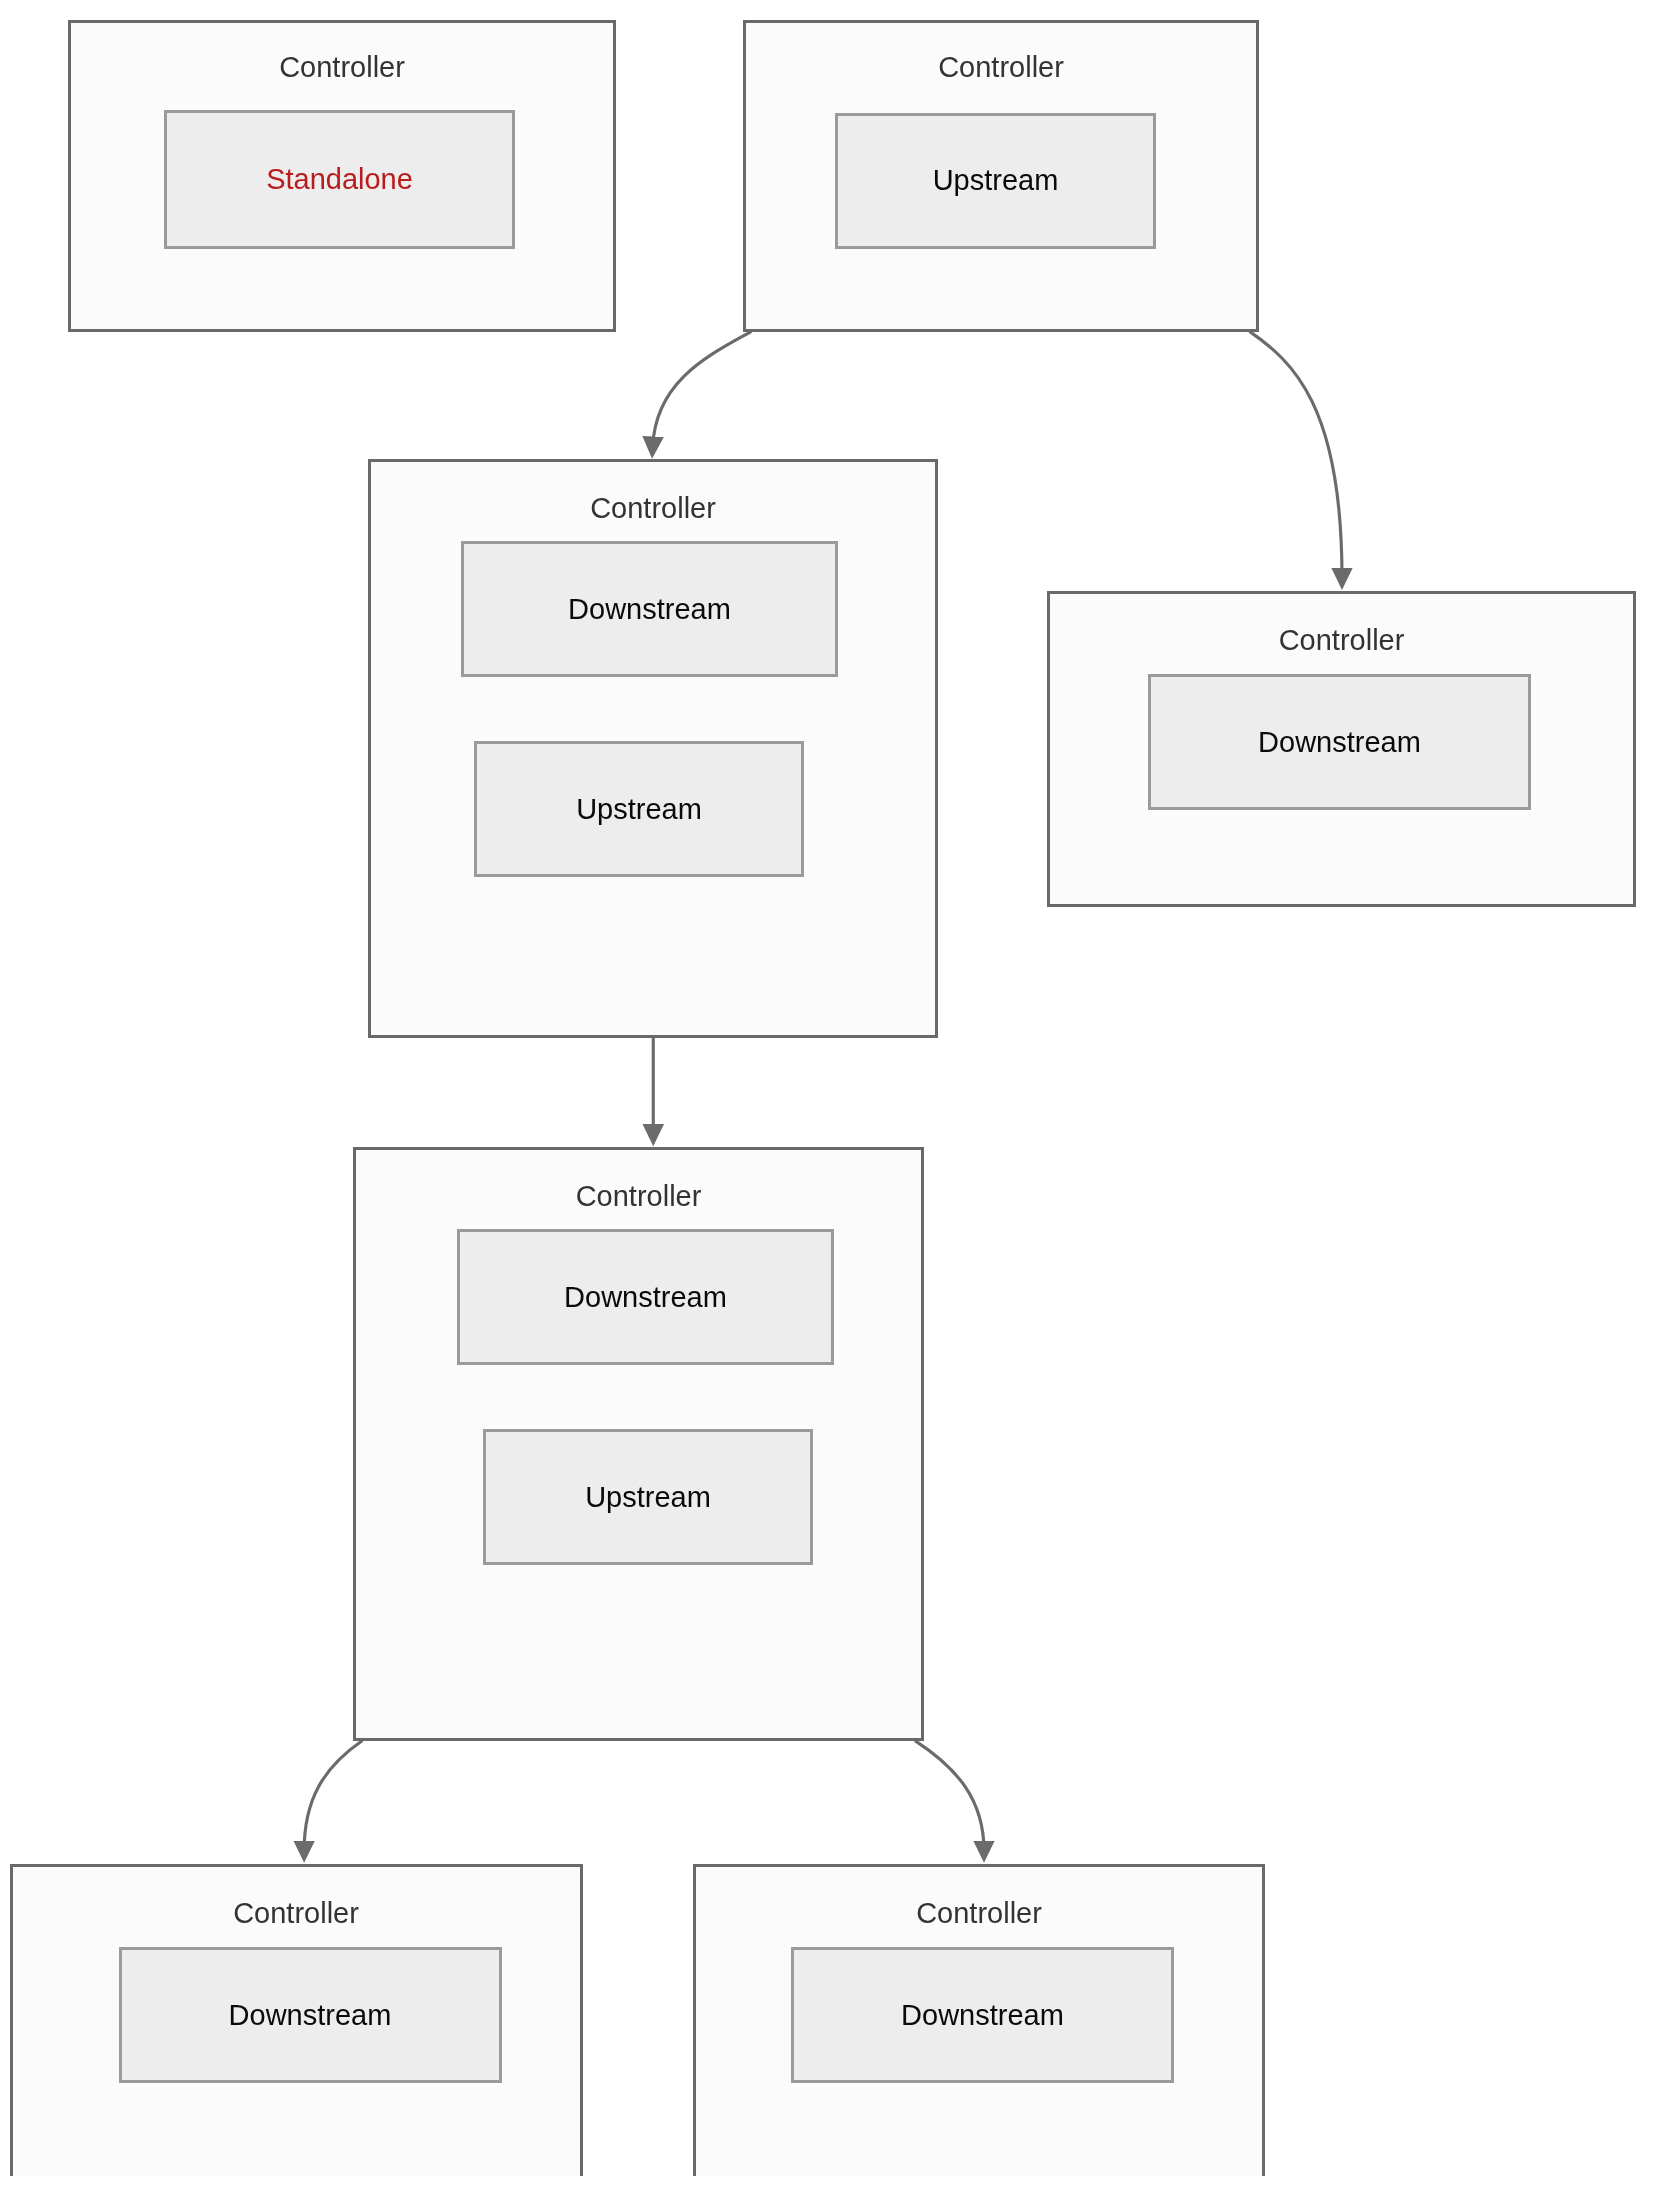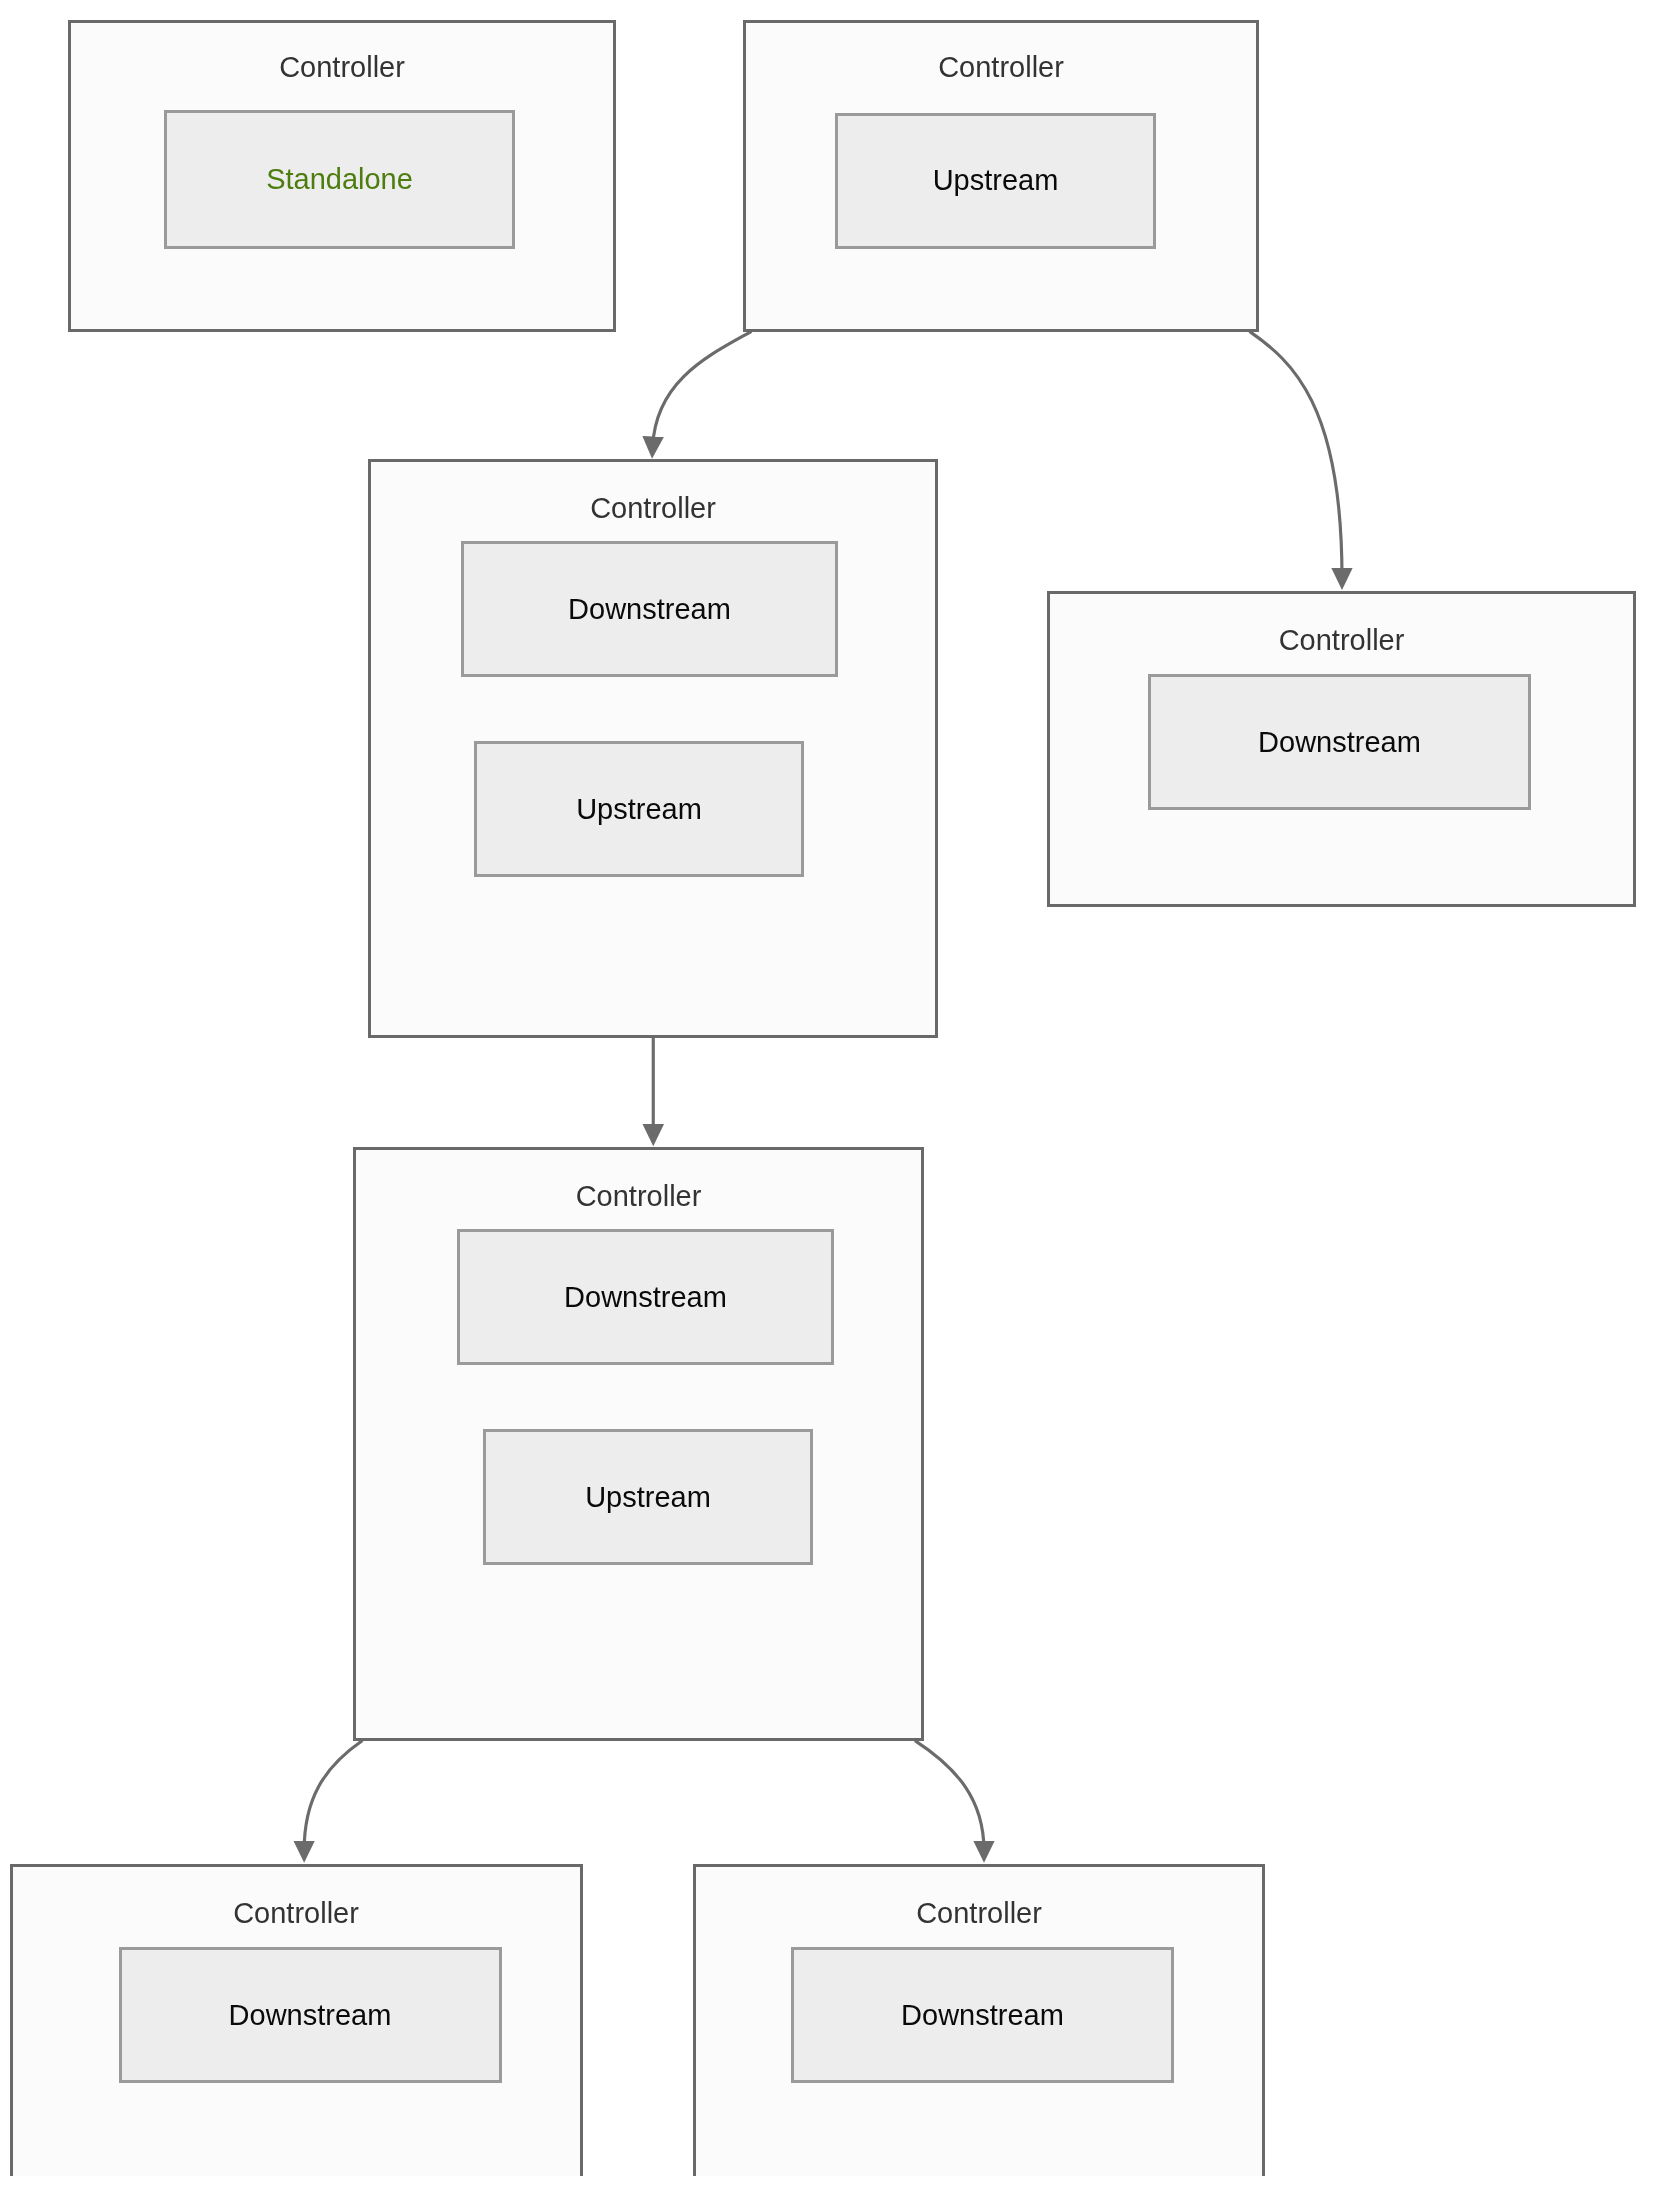"Standalone" span.component-label { color: #4d7c0f -> #b91c1c }
